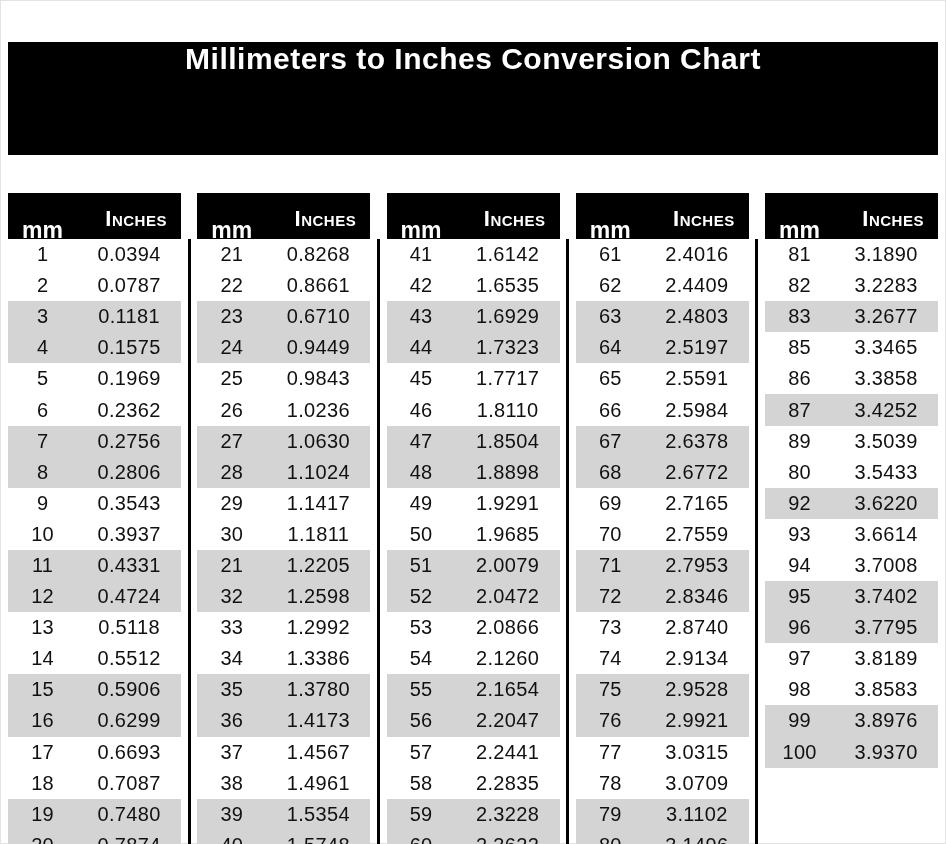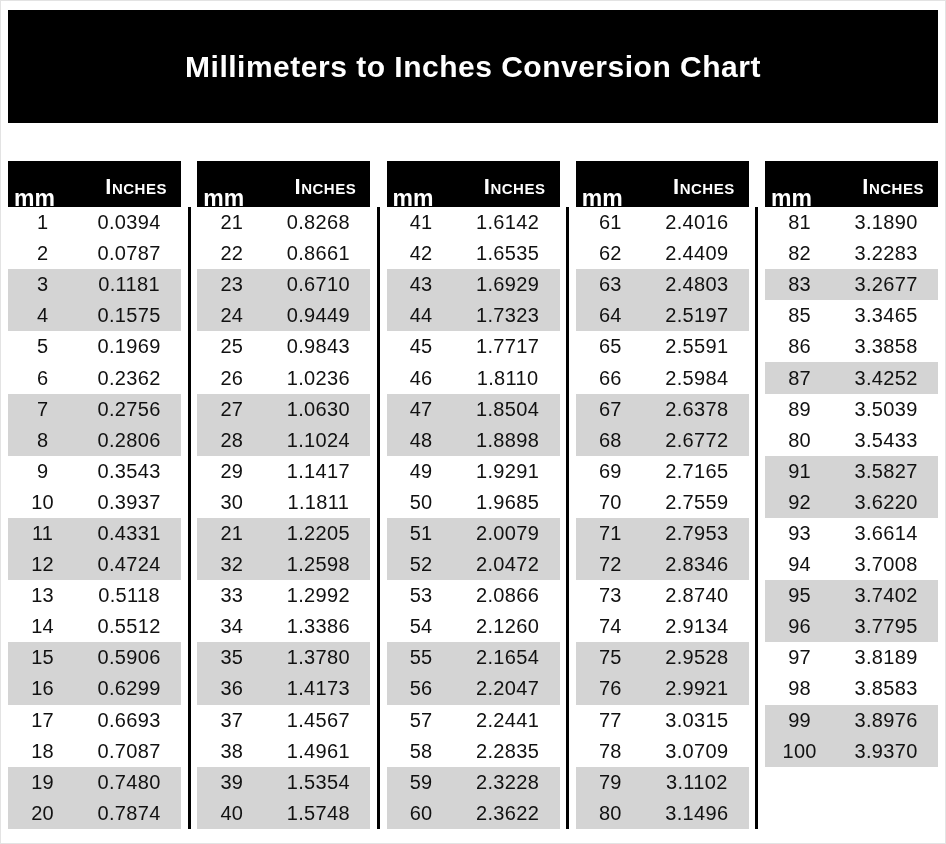"Millimeters to Inches Conversion Chart" .banner { align-items: center -> flex-start; margin-top: none -> 32px }
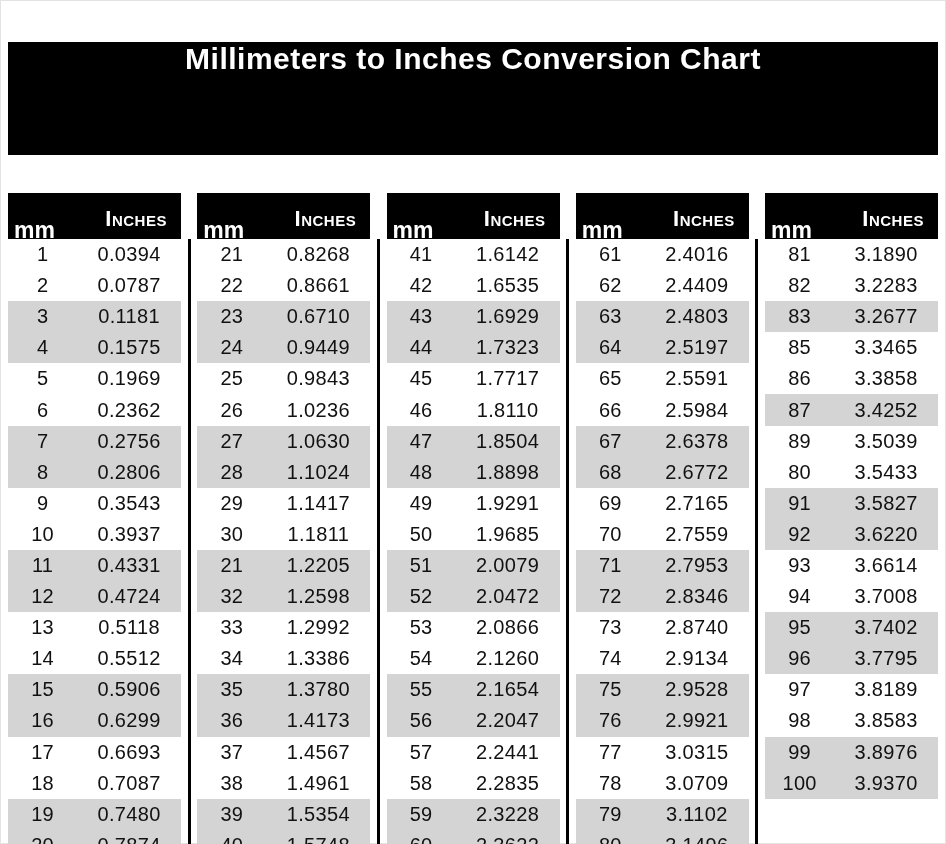"mm" .h-mm { padding-left: 6px -> 14px }
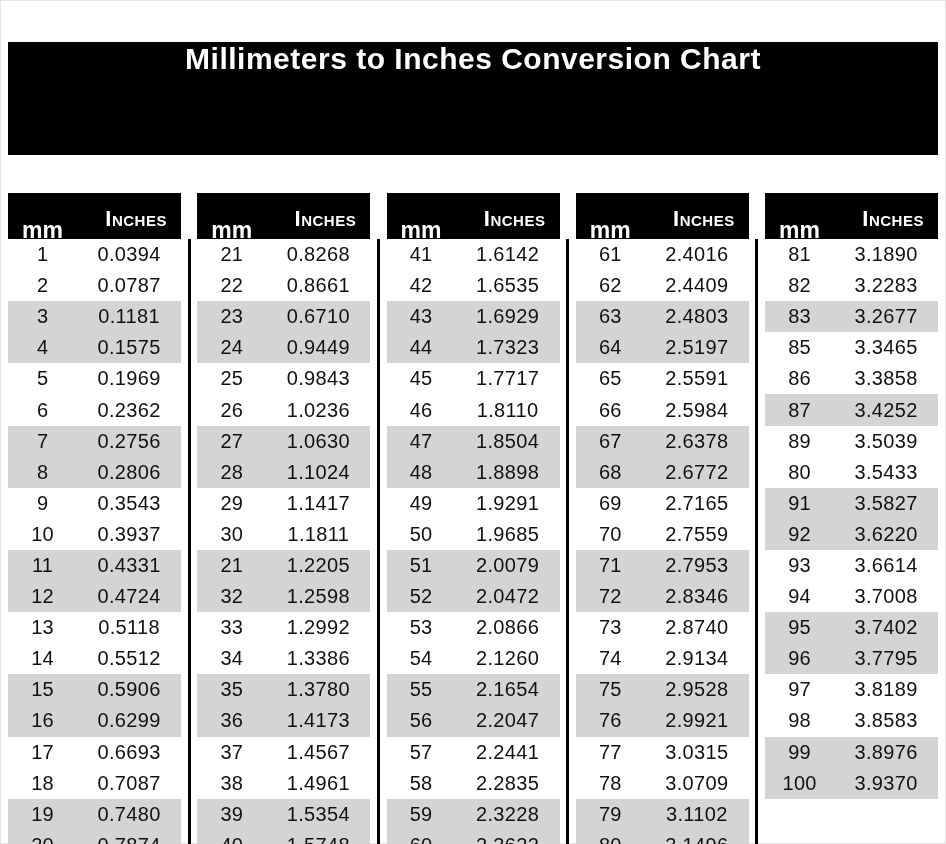"91" div.row { html: <div> <span>91</span> <span>3.5827</span> </div> -> none }
